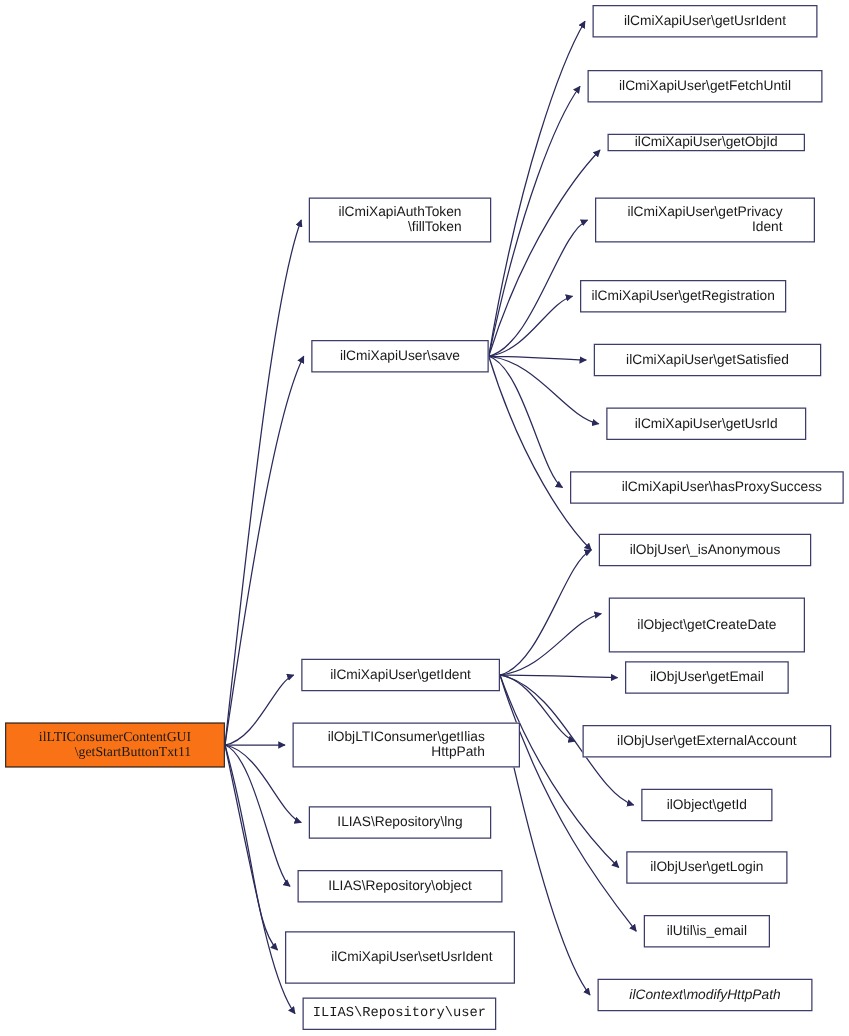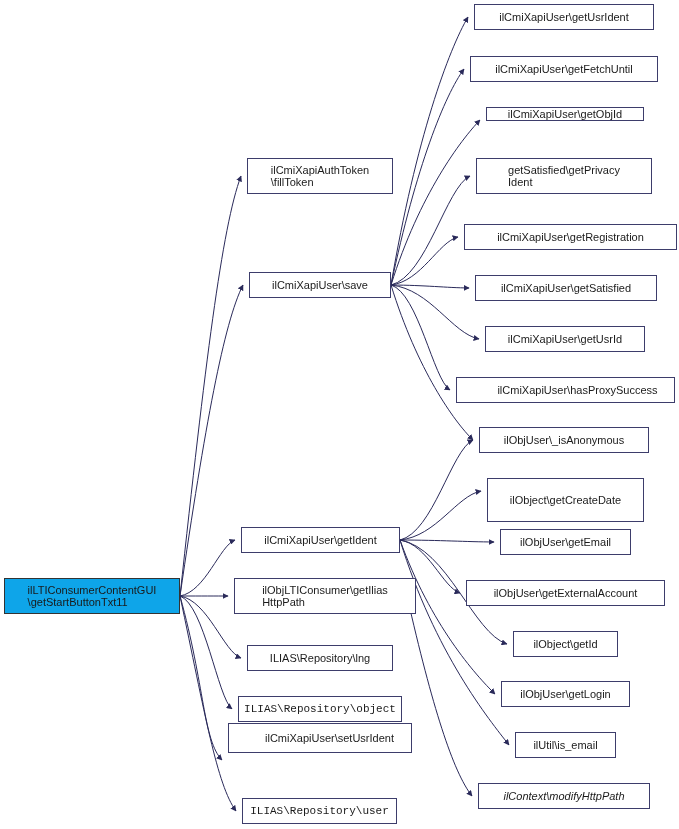"ilCmiXapiUser\getUsrIdent" .node { text-align: left -> right }
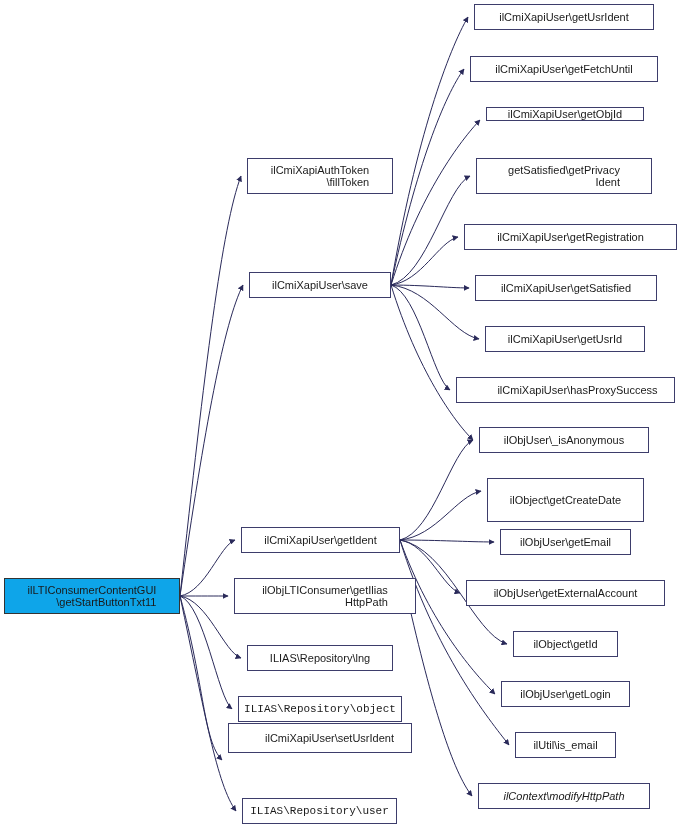"getSatisfied\getPrivacy" div.node { text: getSatisfied -> ilCmiXapiUser }
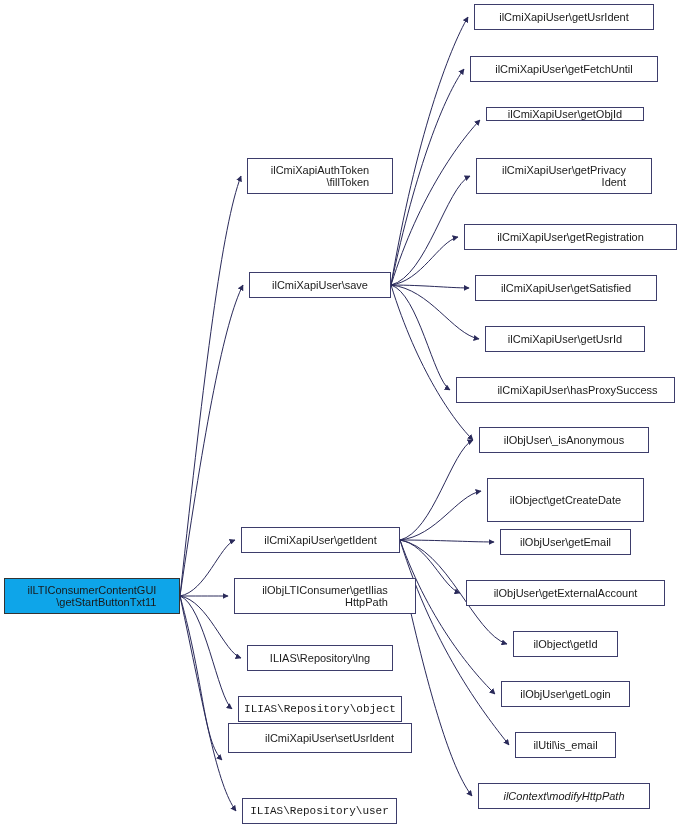"ilCmiXapiUser\getRegistration" div.node { width: 213px -> 165px }
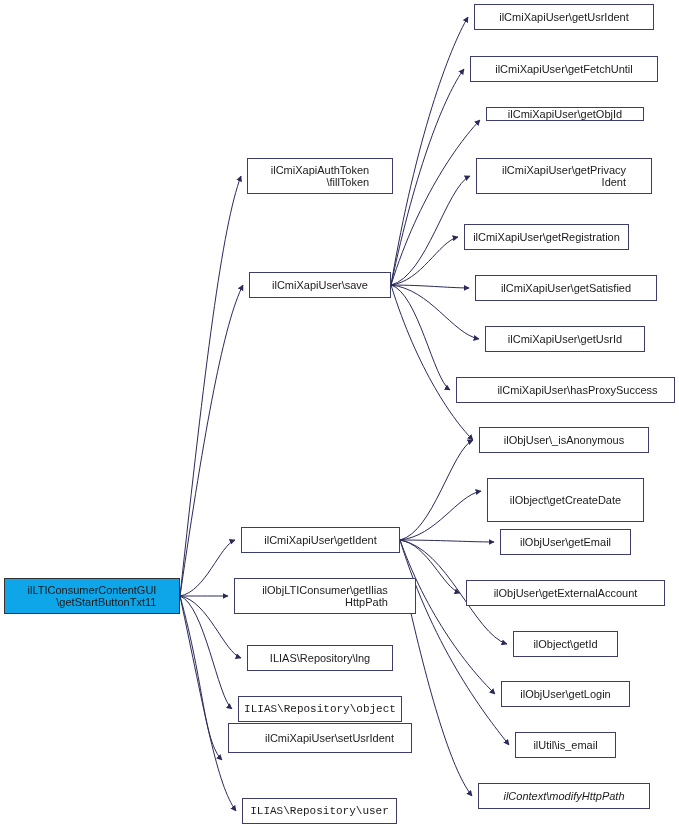"ilLTIConsumerContentGUI" .node.root { background: #0ea5e9 -> #f97316; font-family: none -> Liberation Serif, serif }
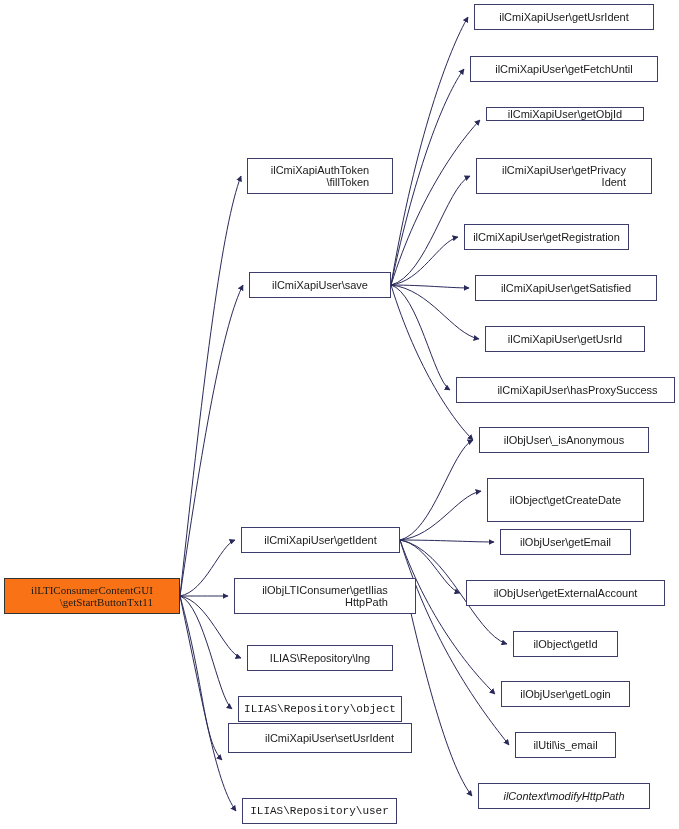"ILIAS\Repository\object" div.node { font-family: Liberation Mono, monospace -> none }
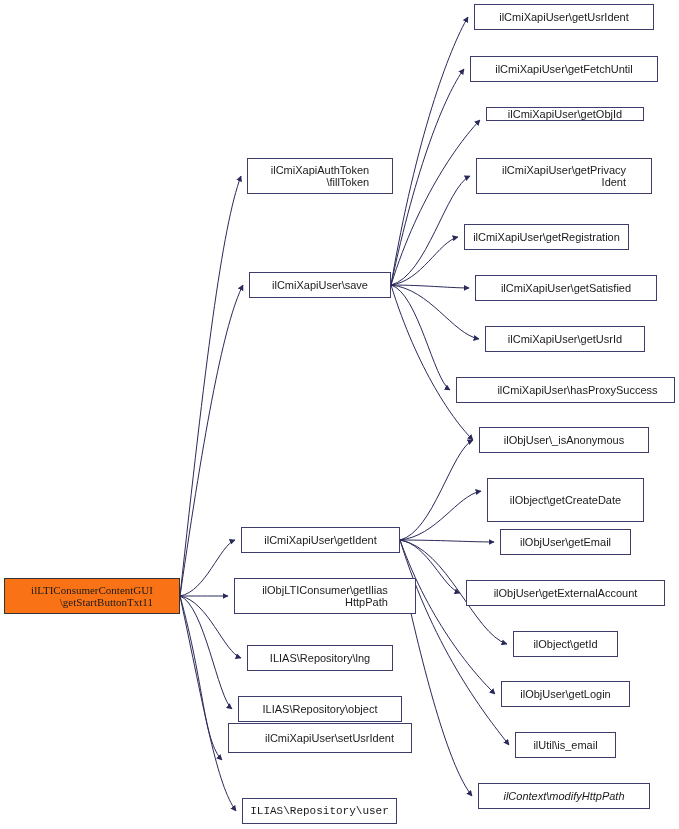"ilCmiXapiUser\setUsrIdent" div.node { height: 30px -> 42px; top: 723px -> 745px }
